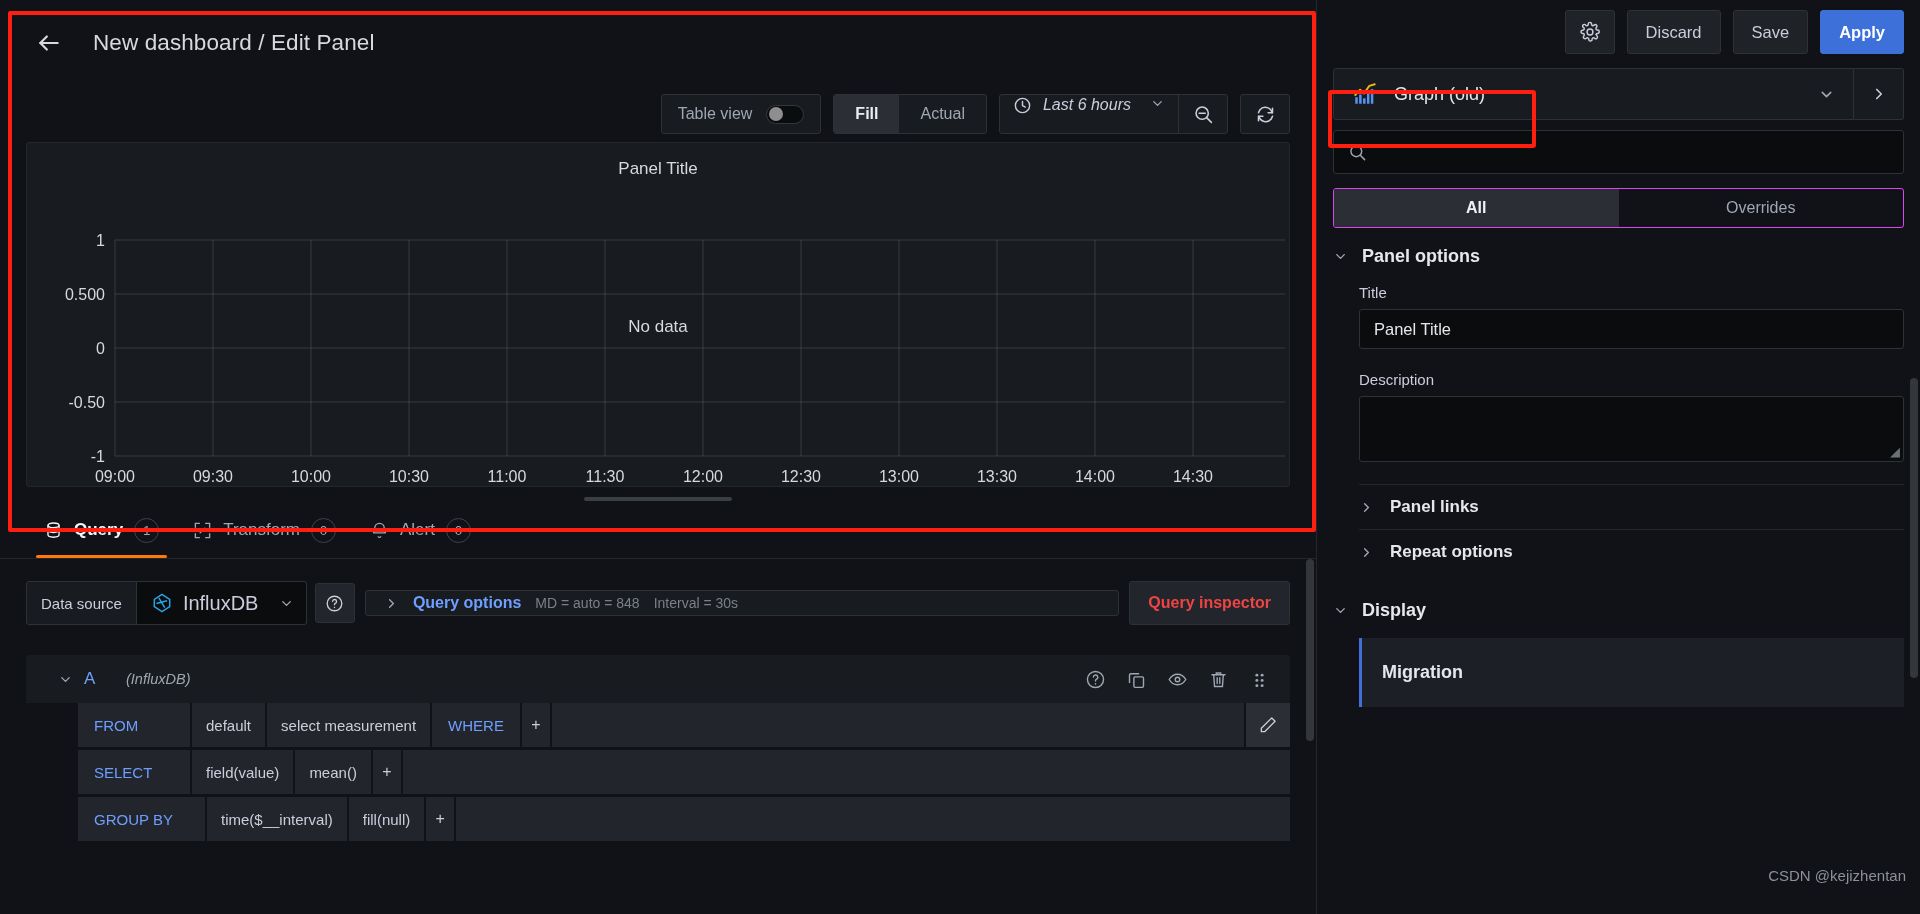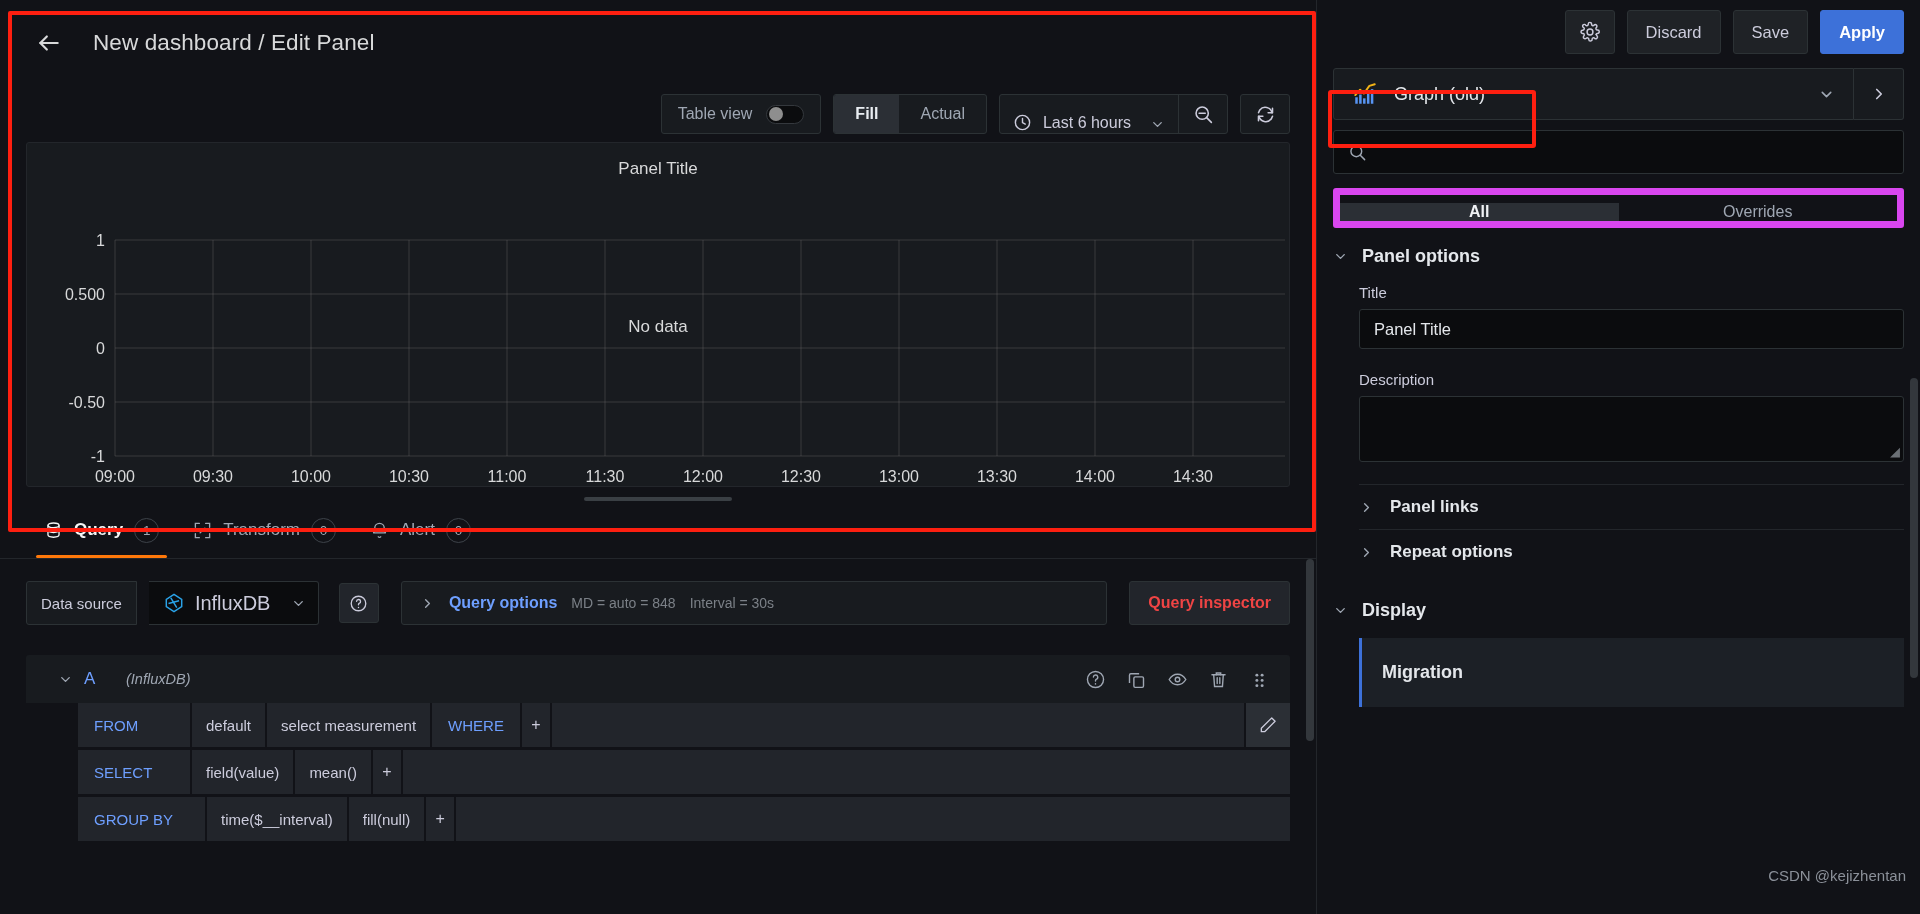"Last 6 hours" div.timepick { align-items: flex-end -> flex-start; font-style: none -> italic }
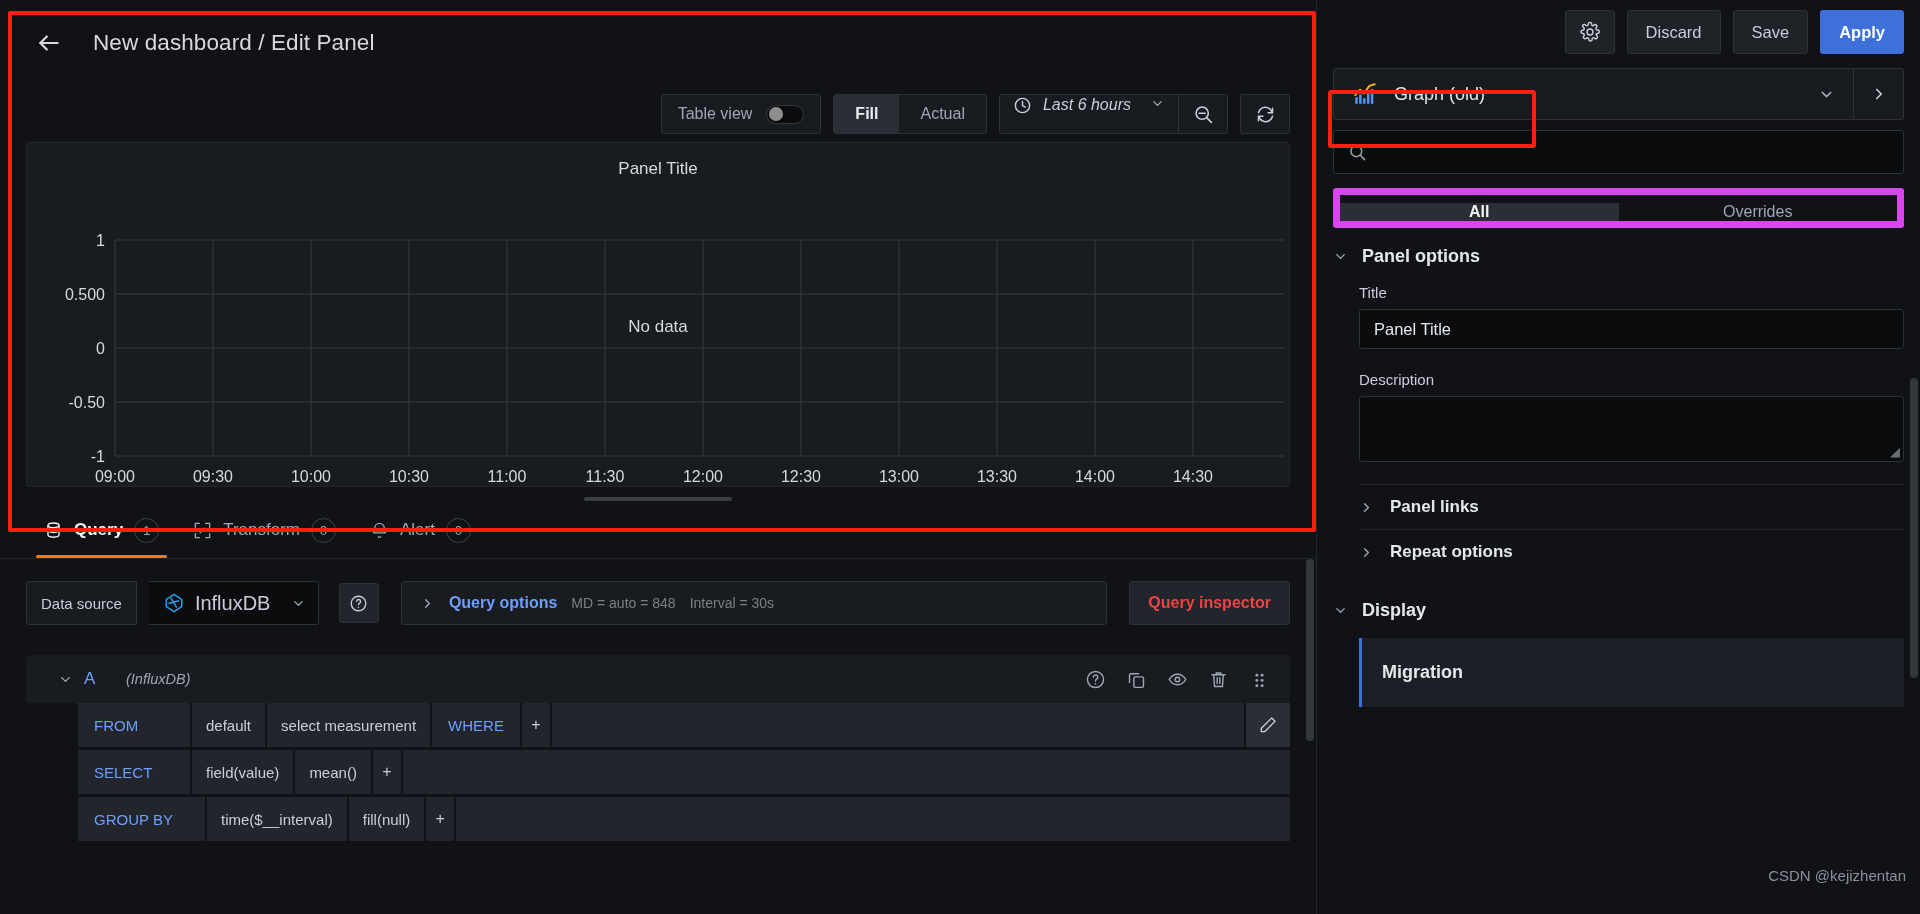"All" .tabgroup { align-items: flex-end -> none; border: 7px solid #d946ef -> 1px solid #d946ef }
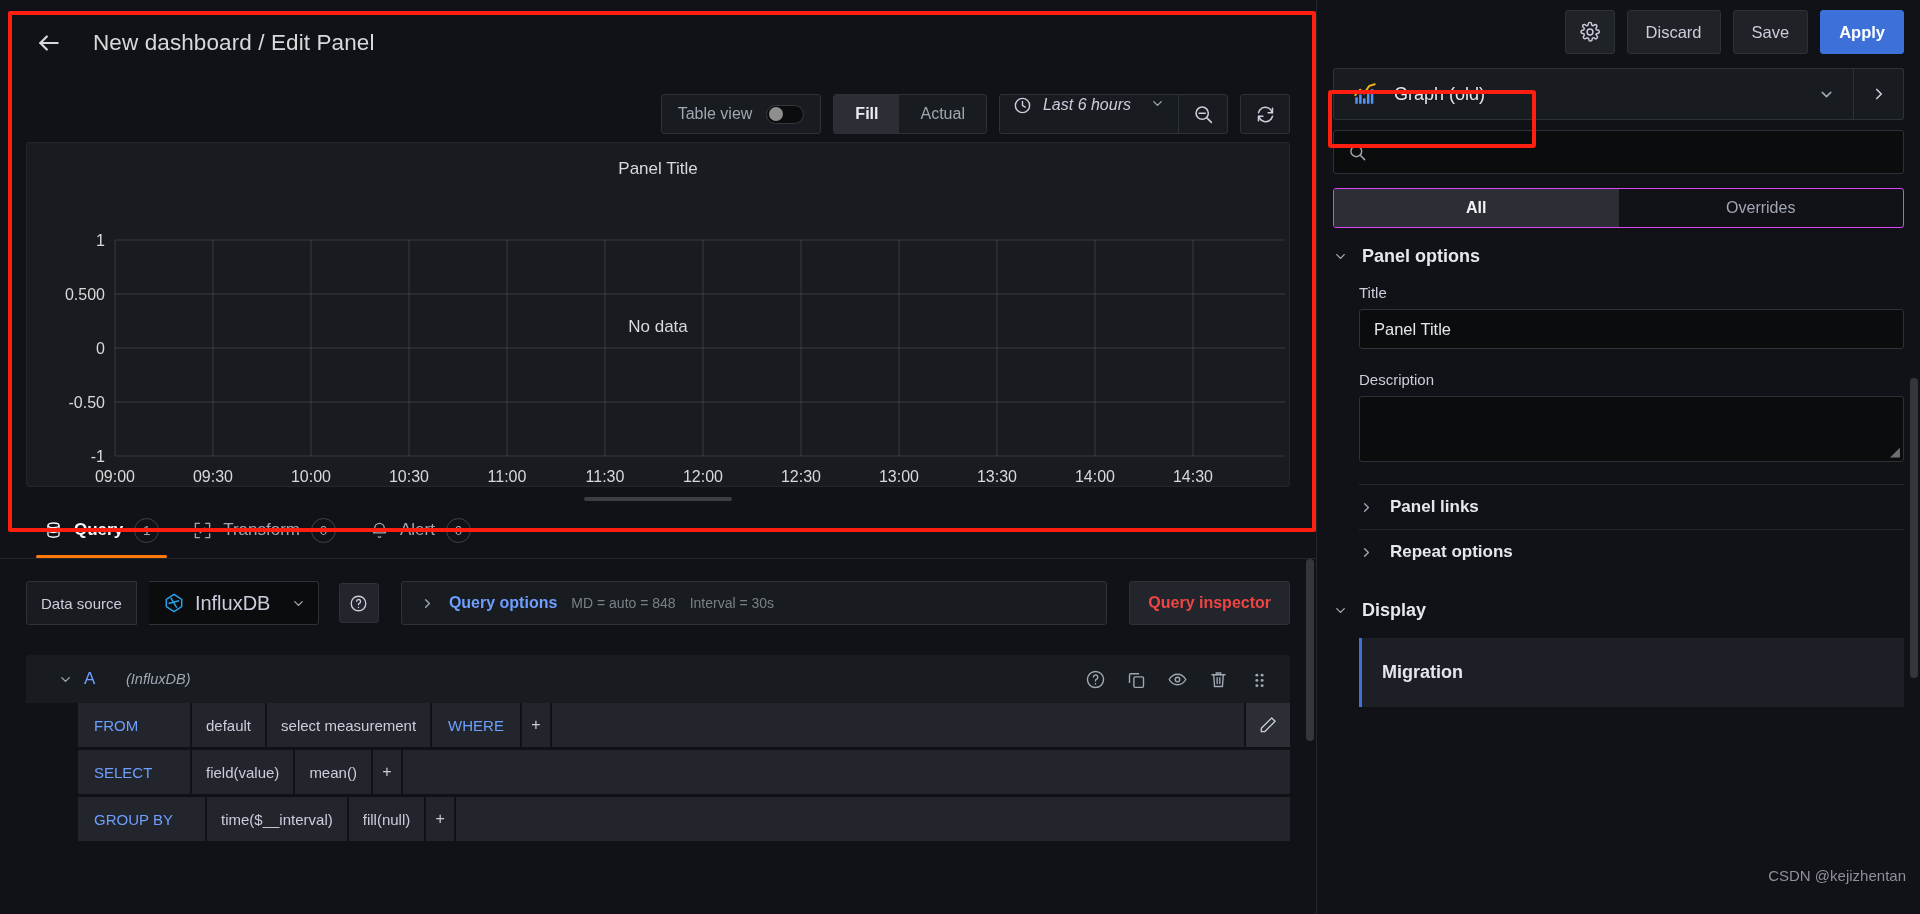"Data source" .dsrow { gap: 12px -> 0 }
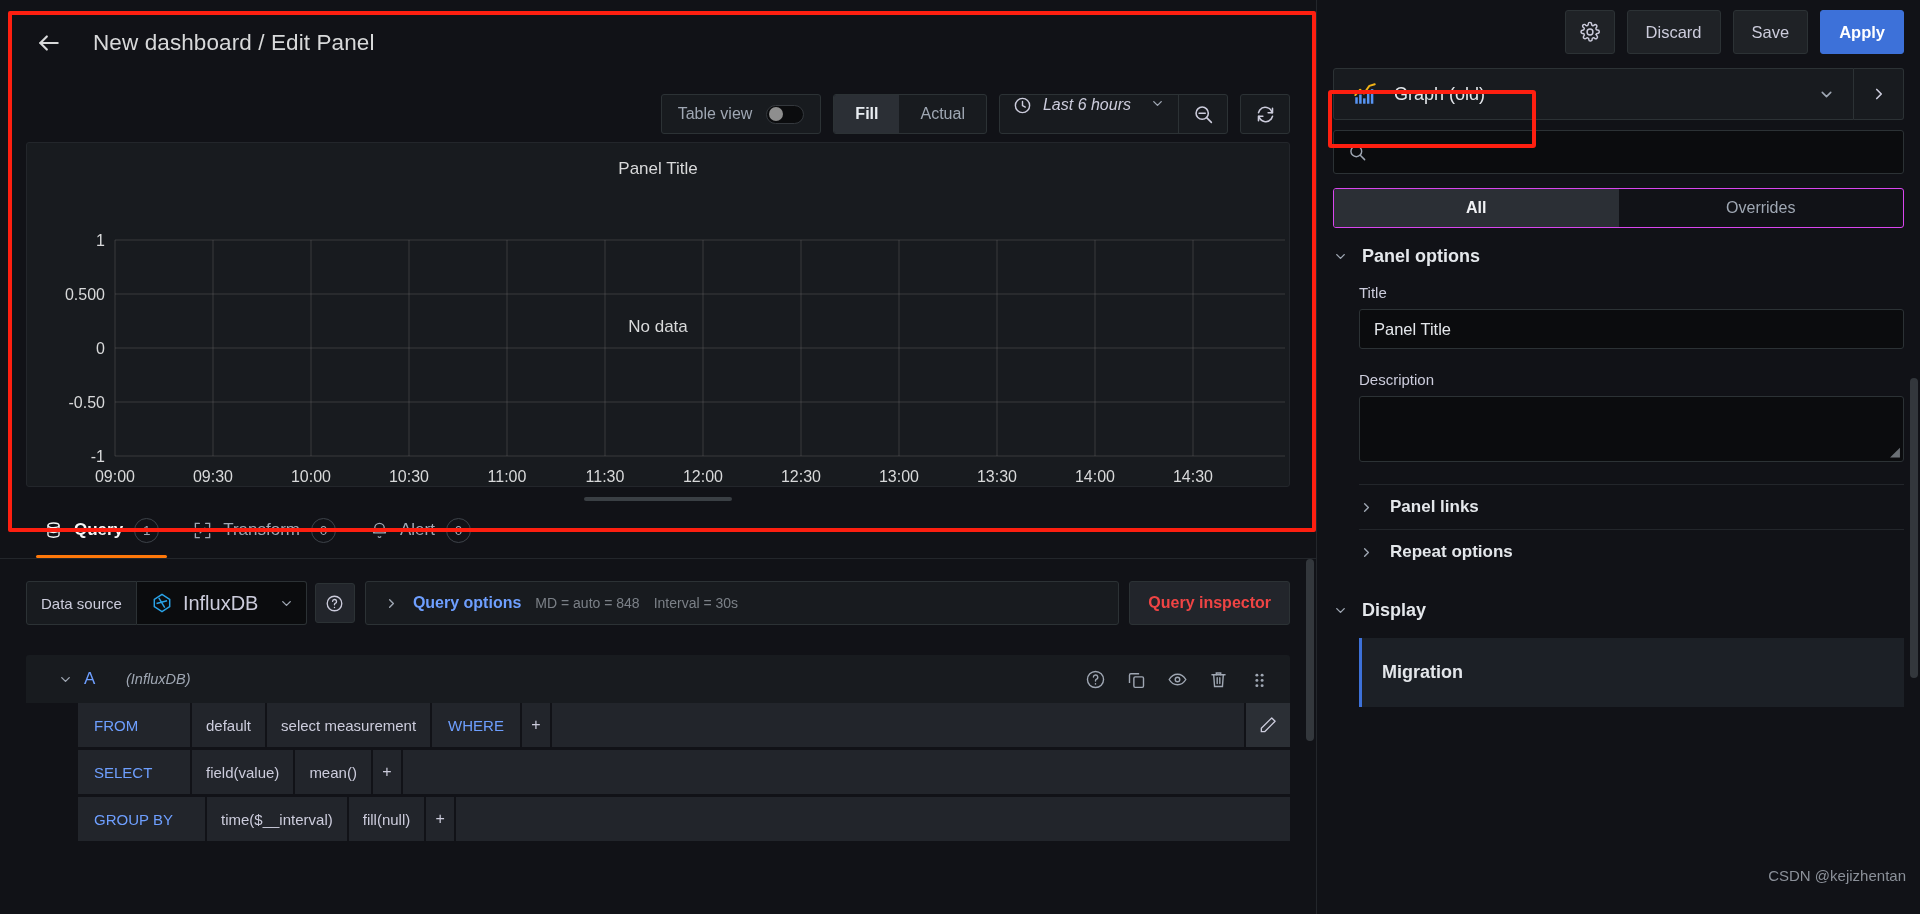"Query options" .qopts { height: 44px -> 26px }
